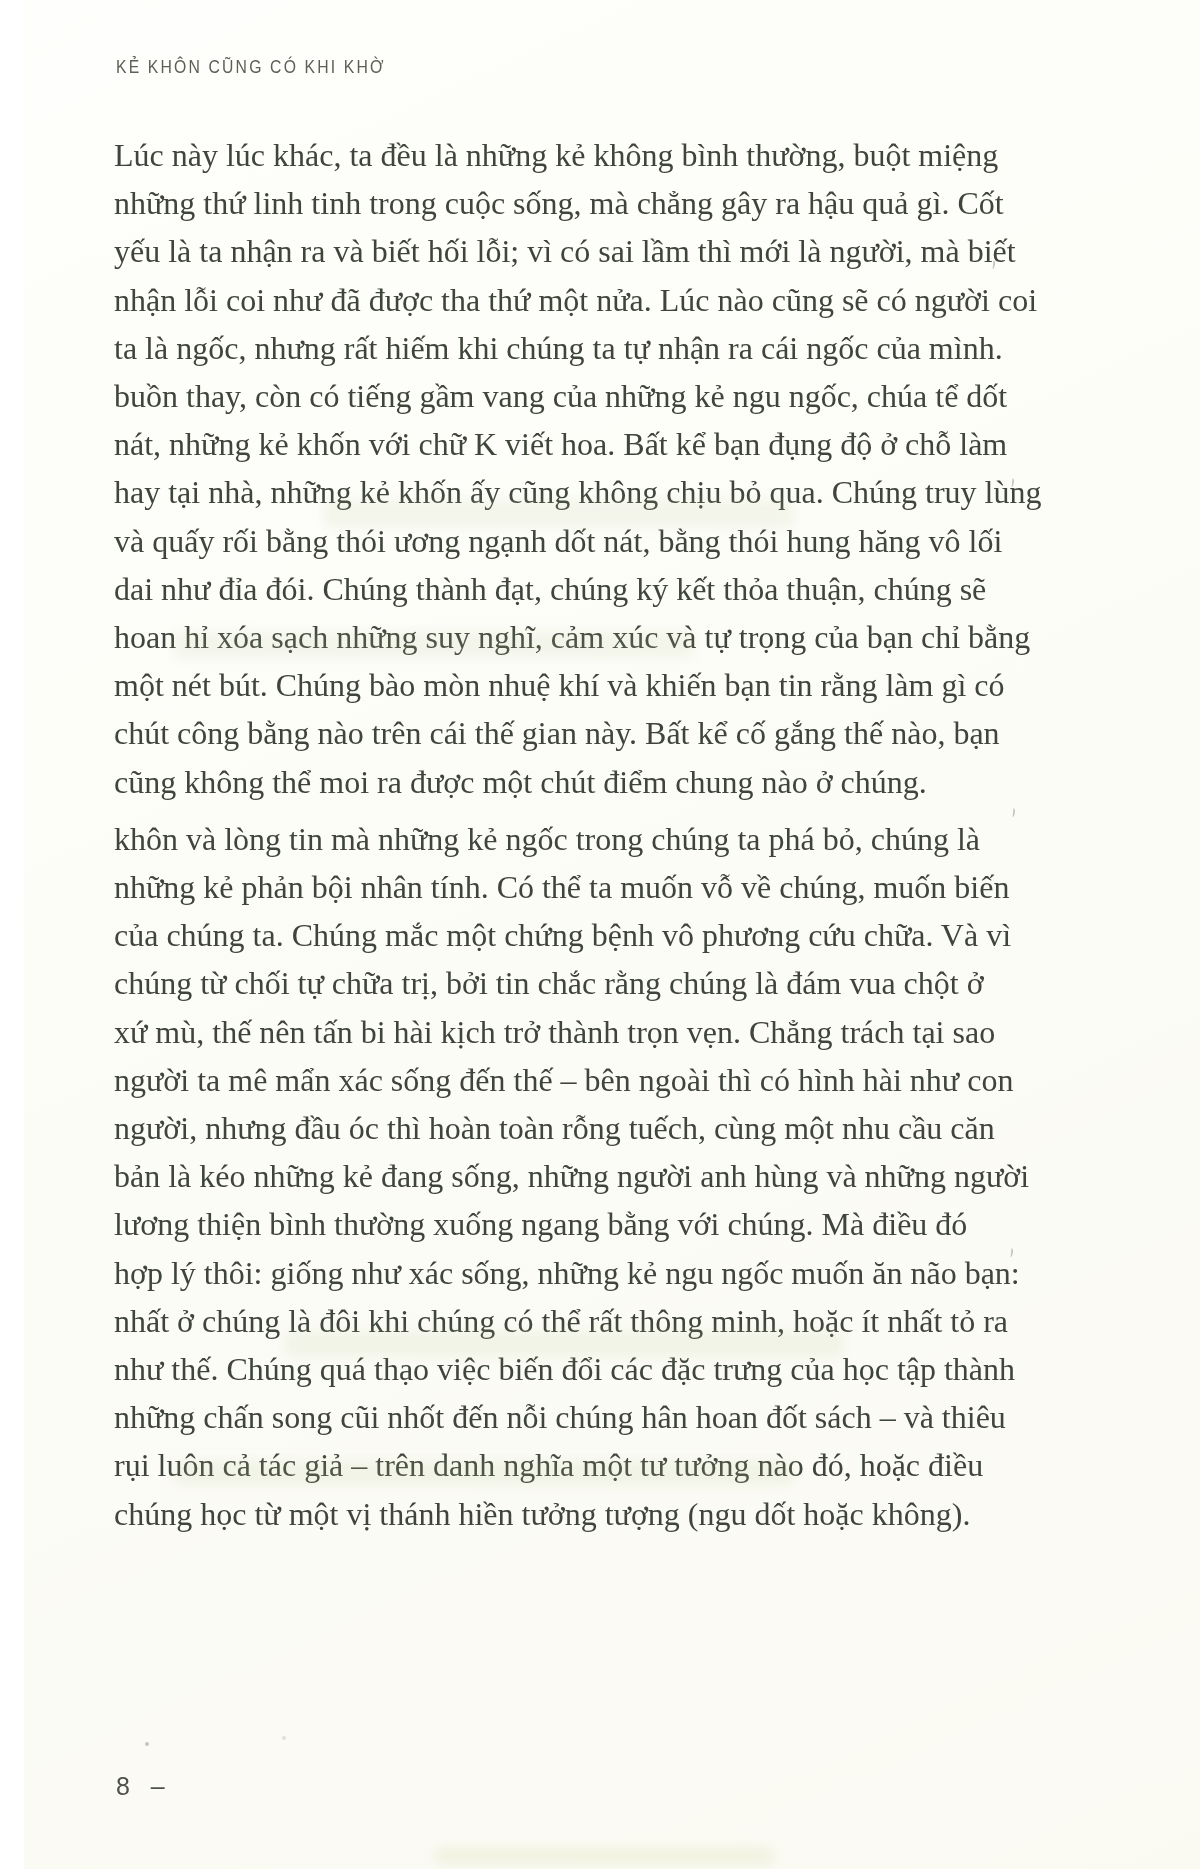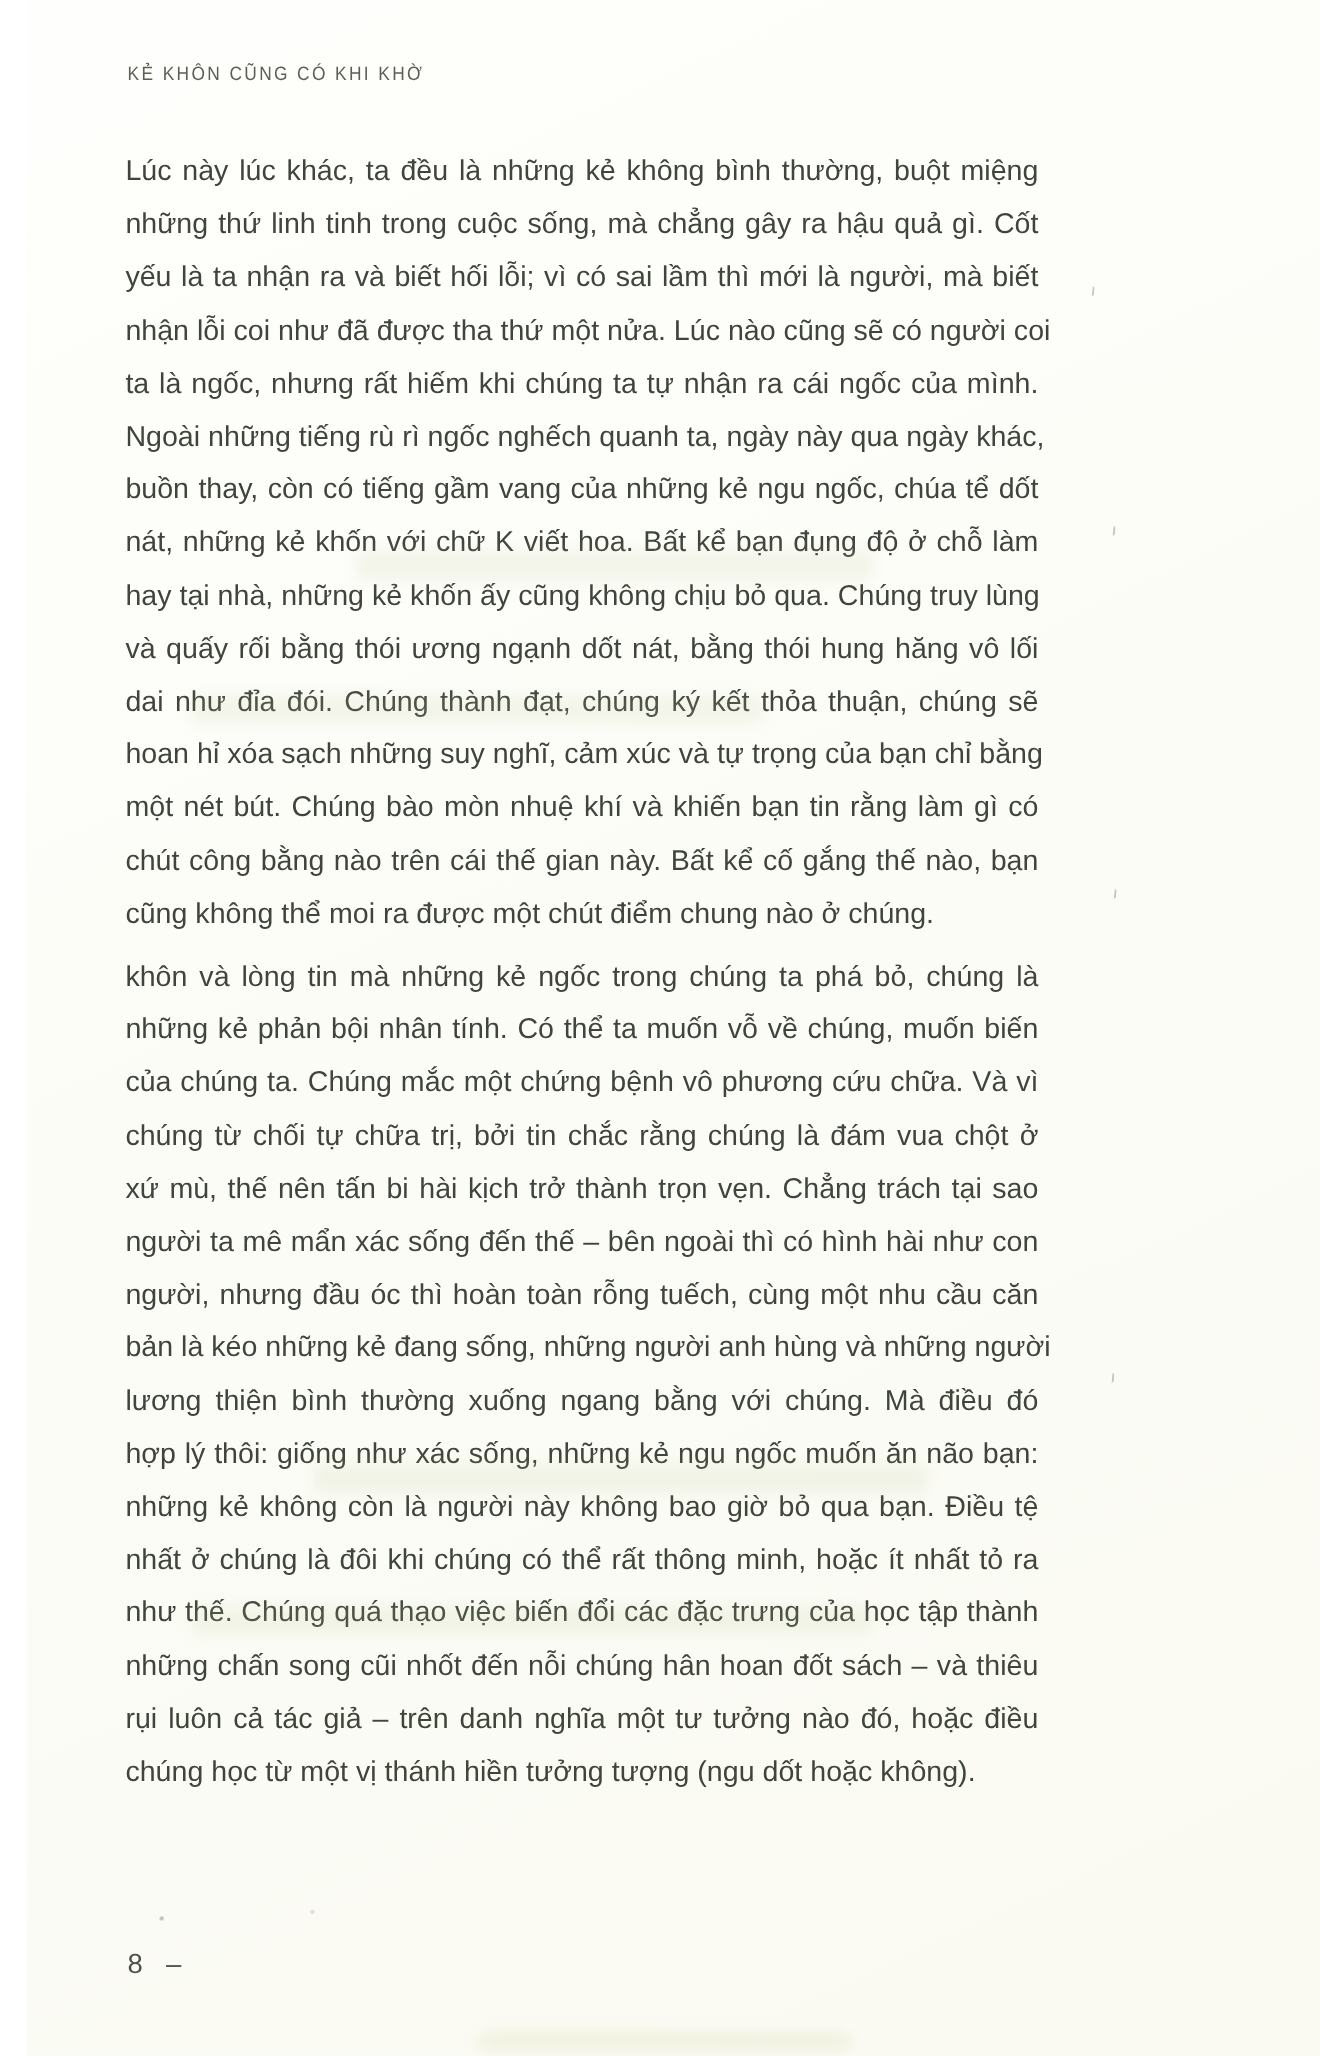"Lúc này lúc khác, ta" .body-text { font-family: Liberation Sans, sans-serif -> Liberation Serif, serif; font-size: 26px -> 32px }
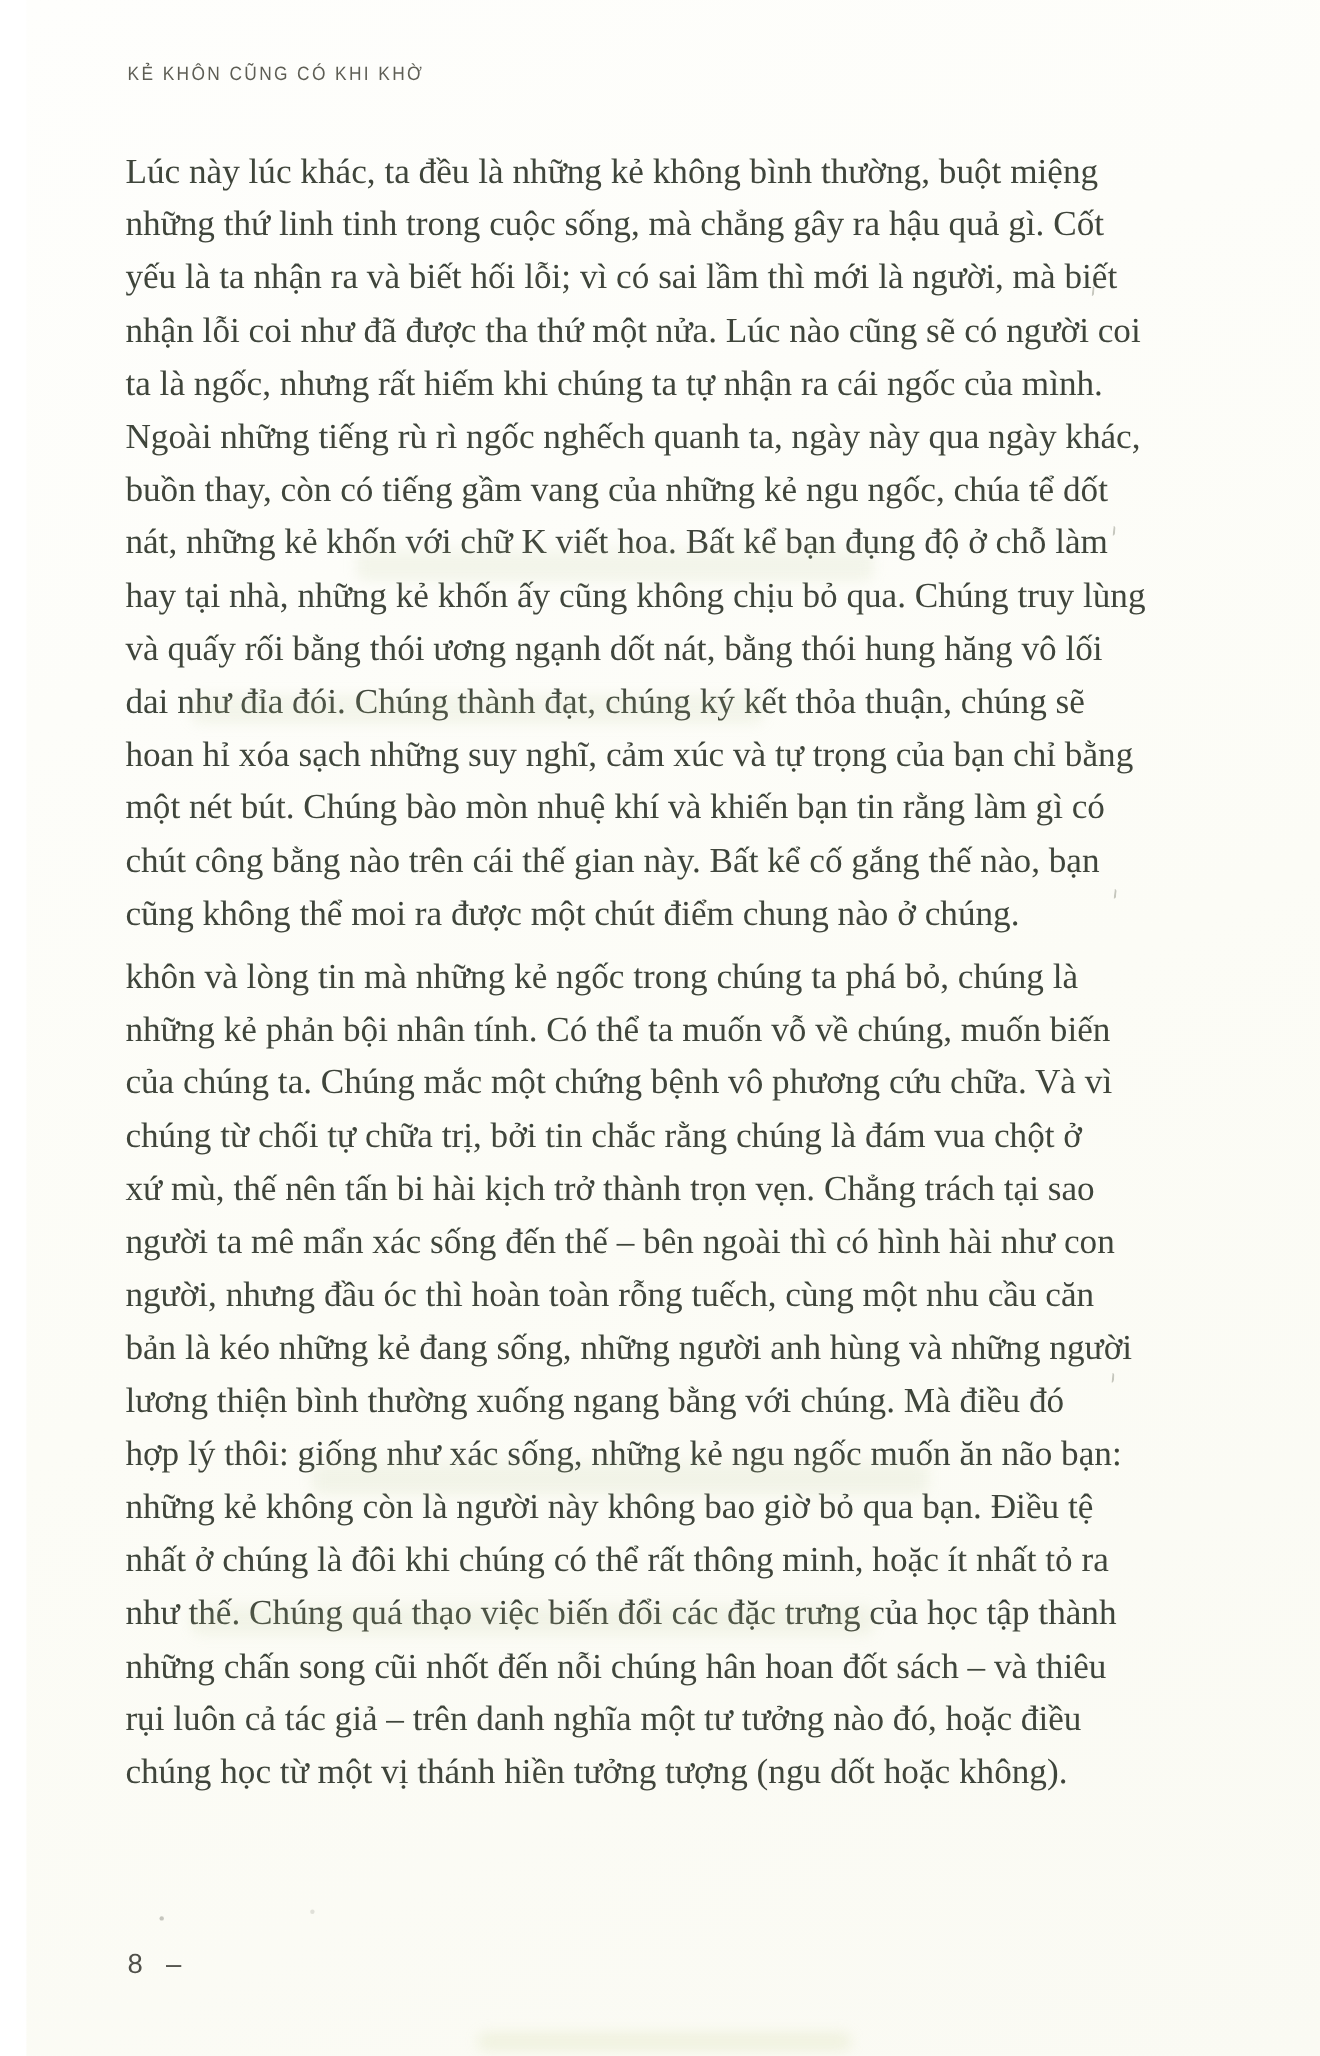"Ngoài những tiếng rù rì" div.line { html: <div>Ngoài những tiếng rù rì ngốc nghếch quanh ta, ngày này qua ngày khác,</div> -> none }
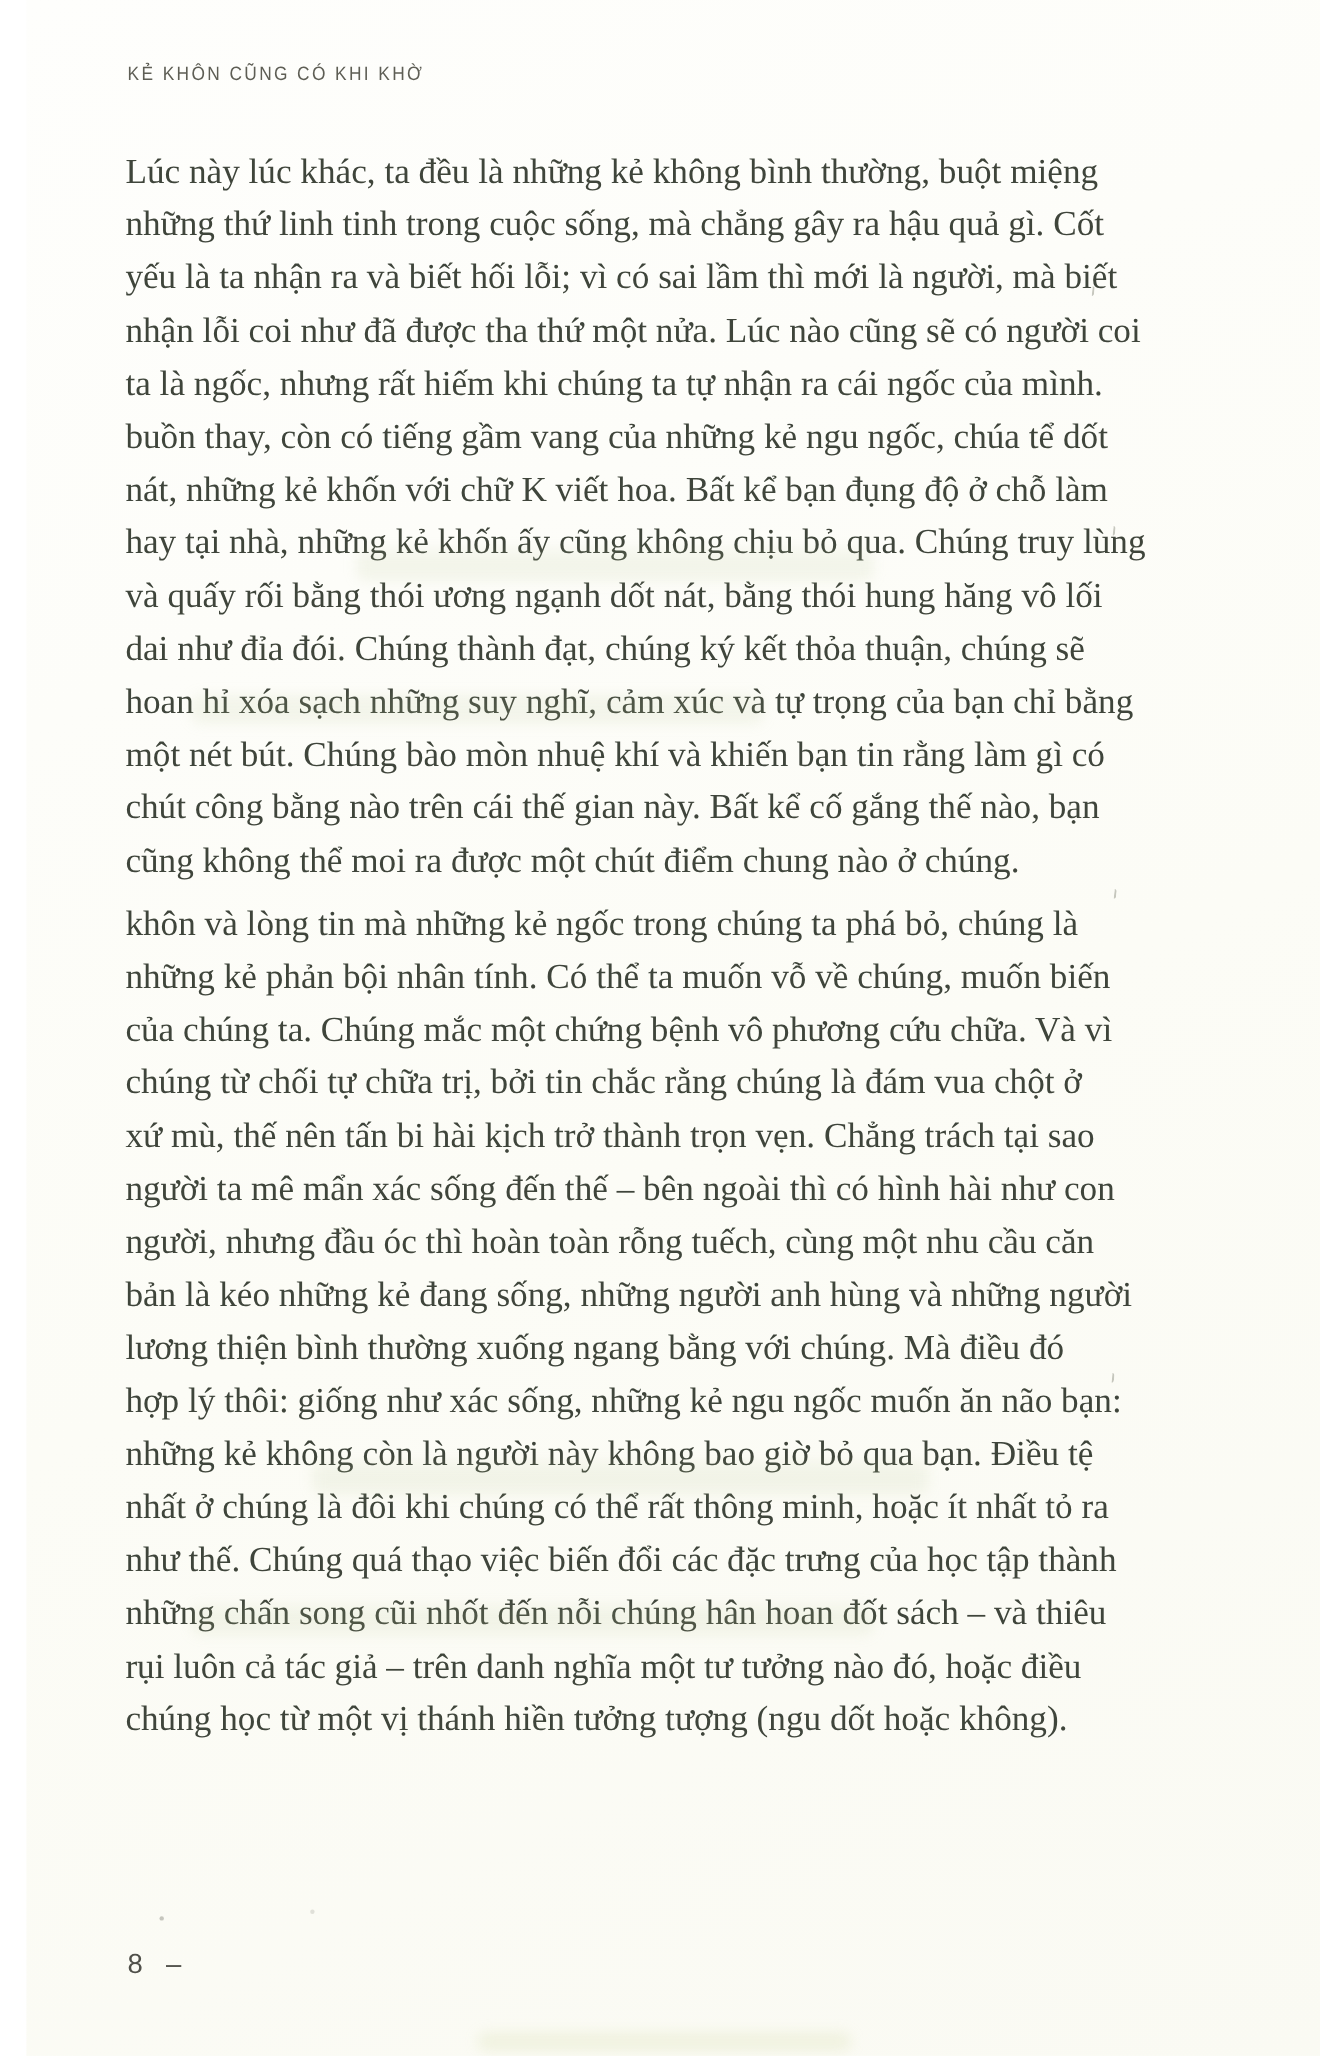"những kẻ không còn là" div.line { html: <div>những kẻ không còn là người này không bao giờ bỏ qua bạn. Điều tệ</div> -> none }
